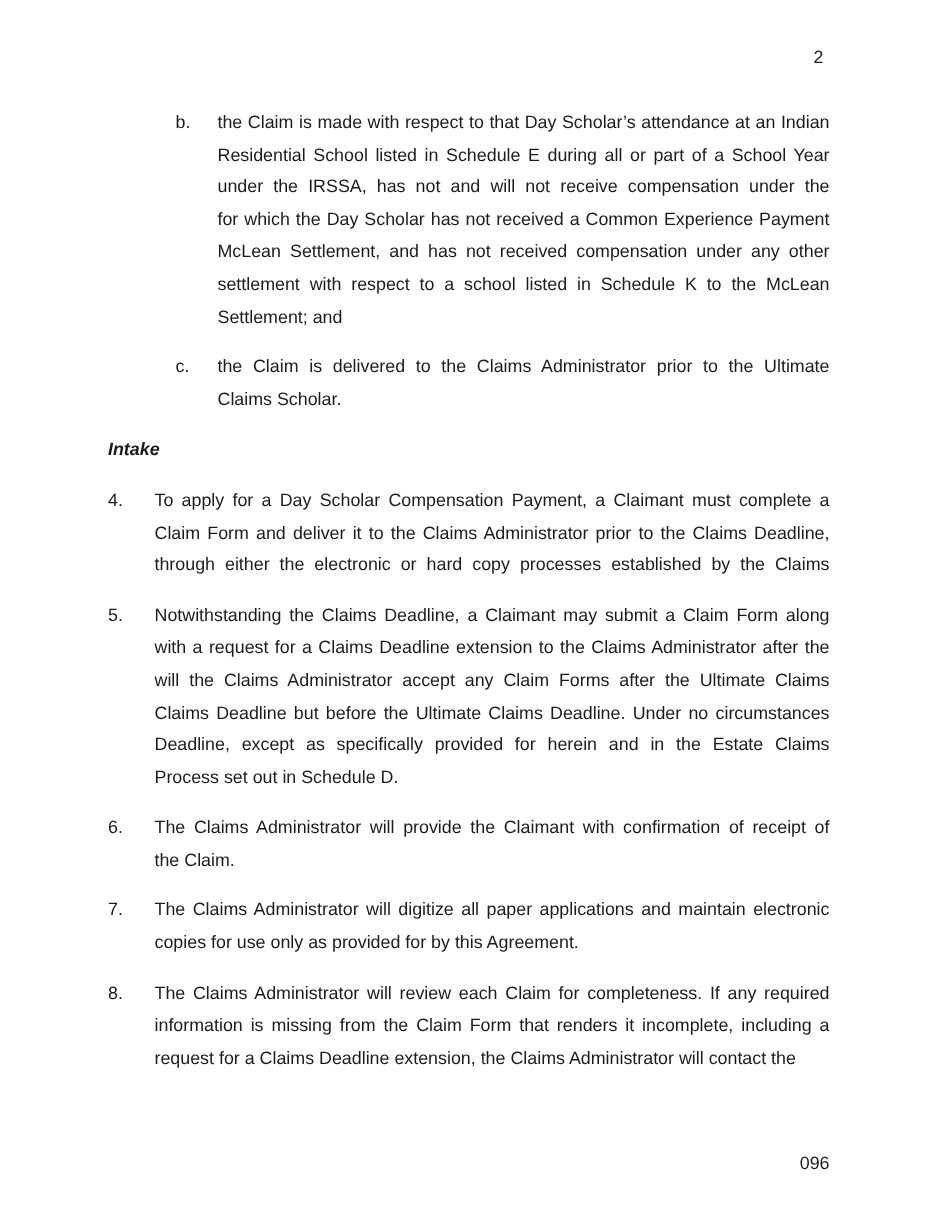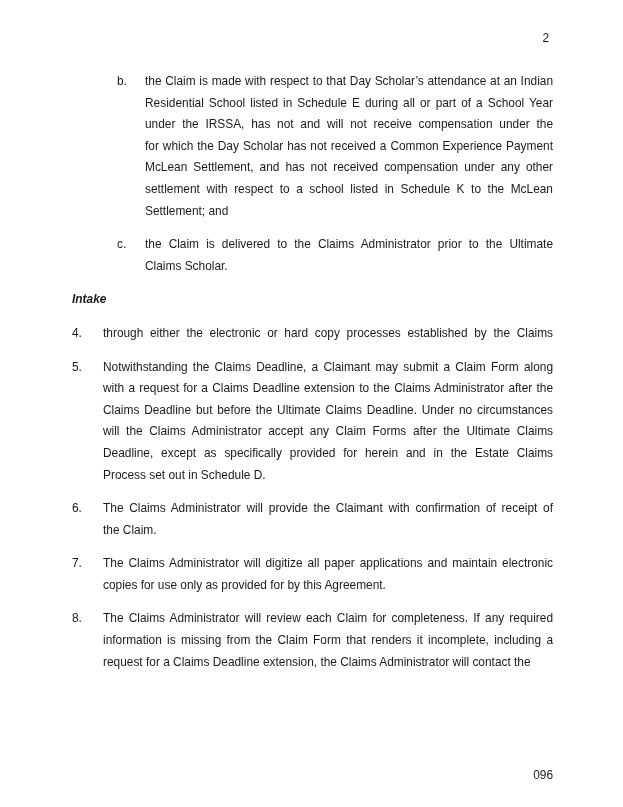"To apply for a Day" div.line { html: none -> <div>To apply for a Day Scholar Compensation Payment, a Claimant must complete a</div> }
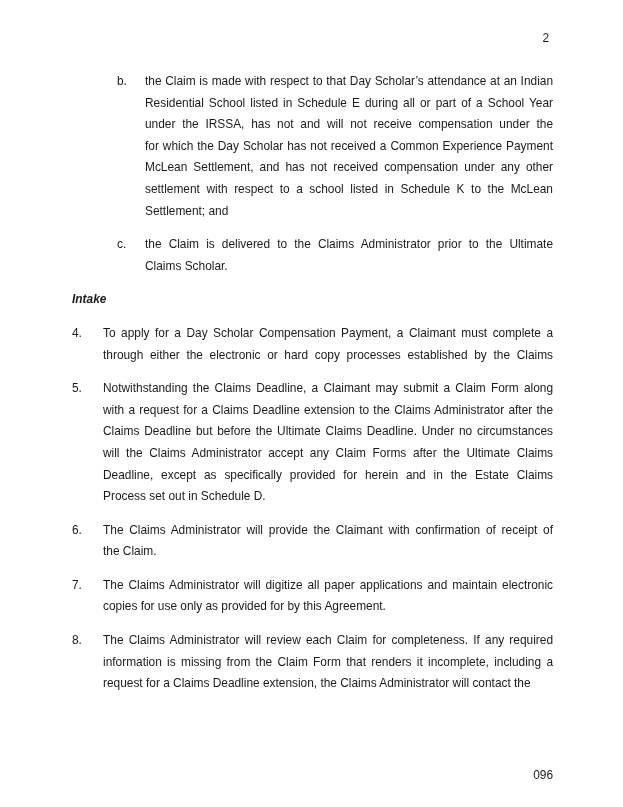"Claim Form and deliver it" div.line { html: none -> <div>Claim Form and deliver it to the Claims Administrator prior to the Claims Deadline,</div> }
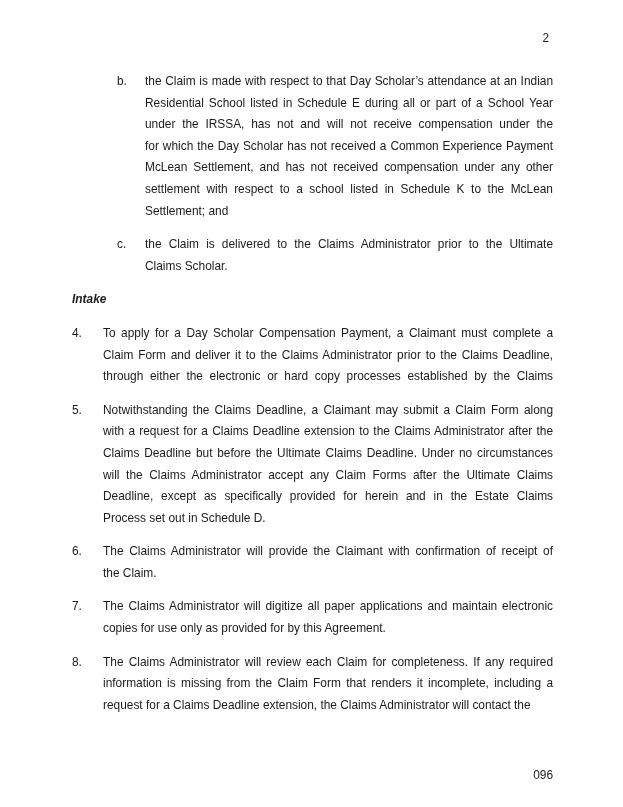"Claims Deadline but before the" div.line { order: before "will the Claims Administrator accept" -> after "will the Claims Administrator accept" }
